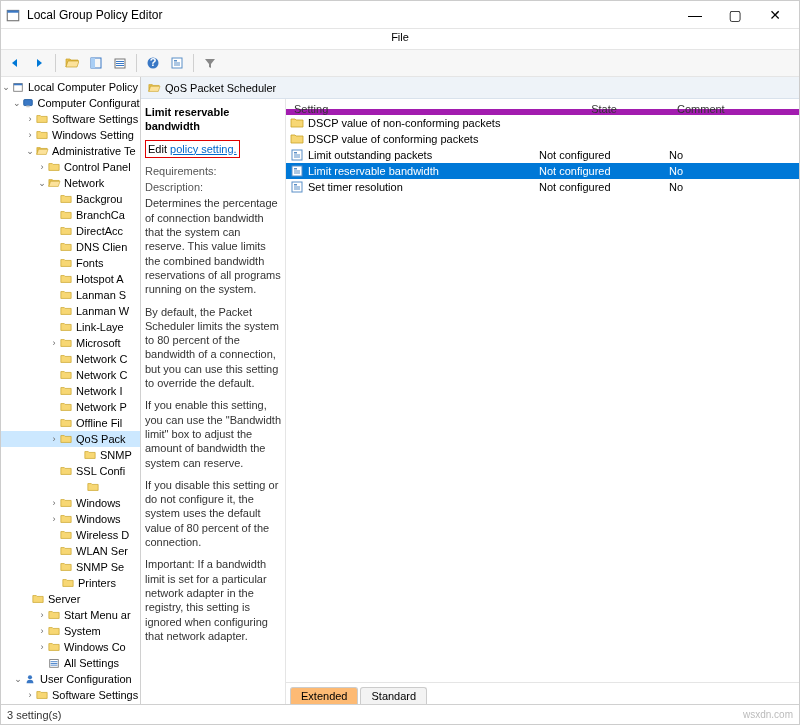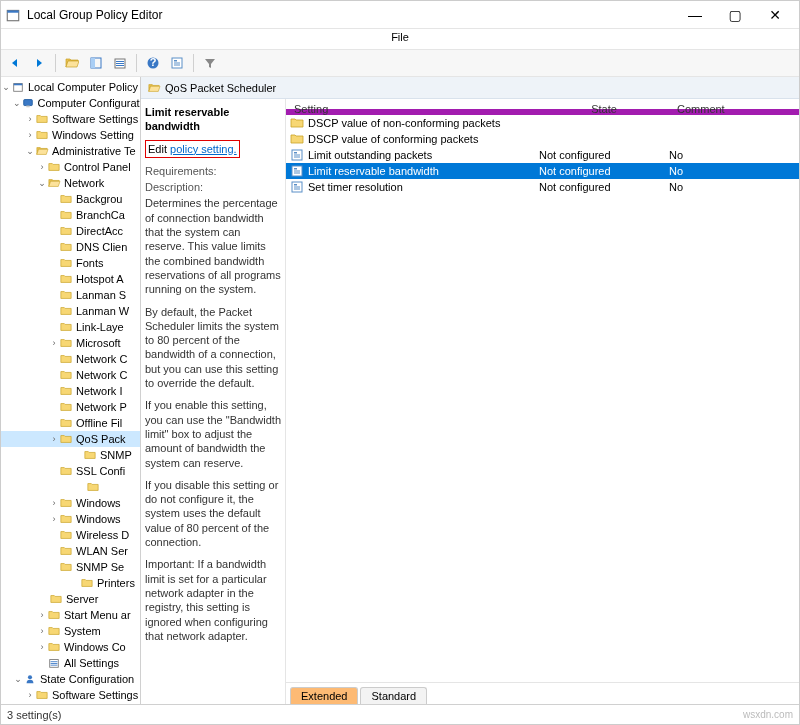"Printers" div.tree-item { margin-left: 19px -> none }
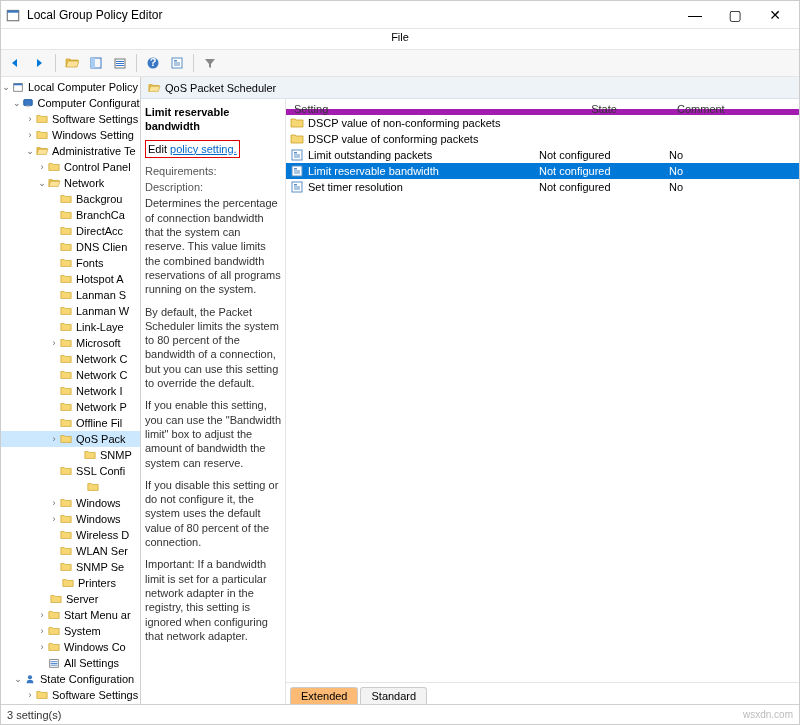"Server" div.tree-item { padding-left: 38px -> 20px }
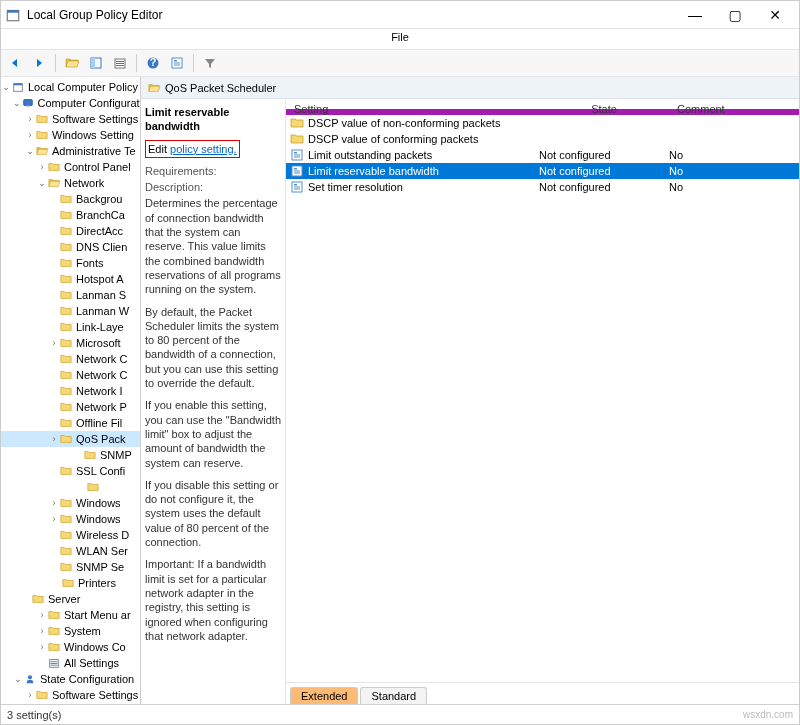"State Configuration" span { text: State -> User }
